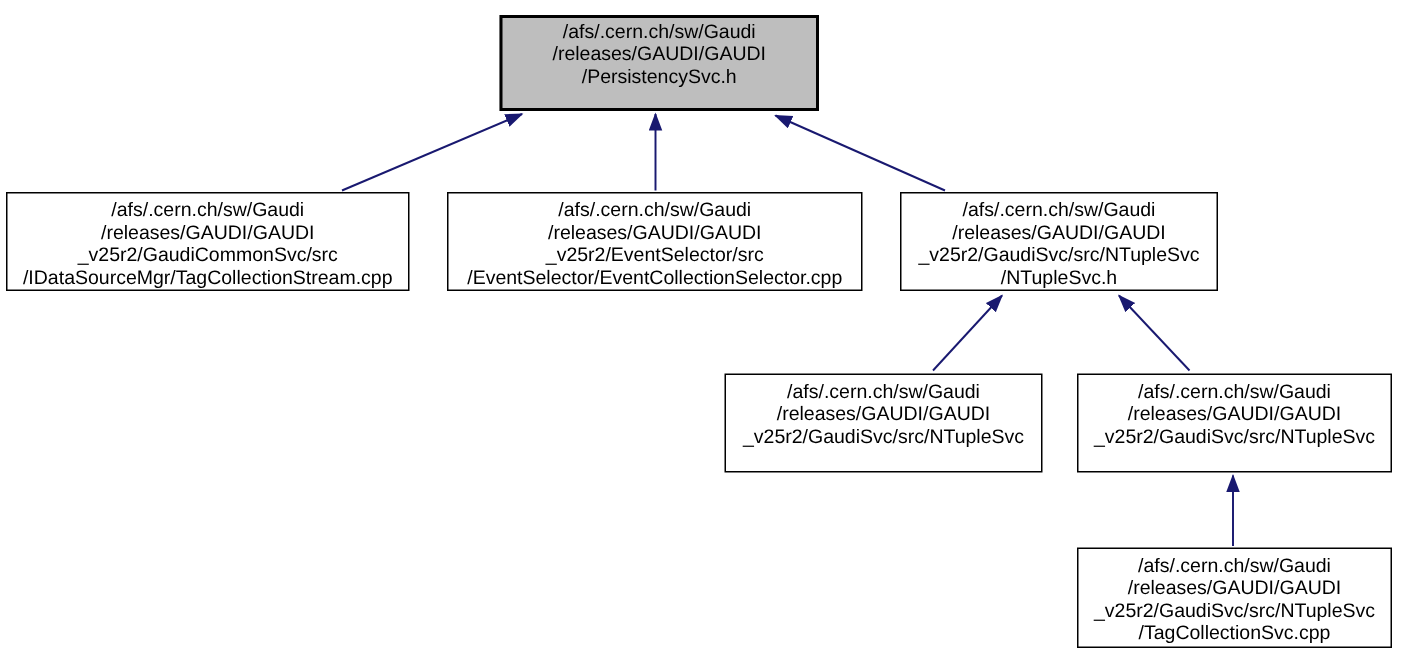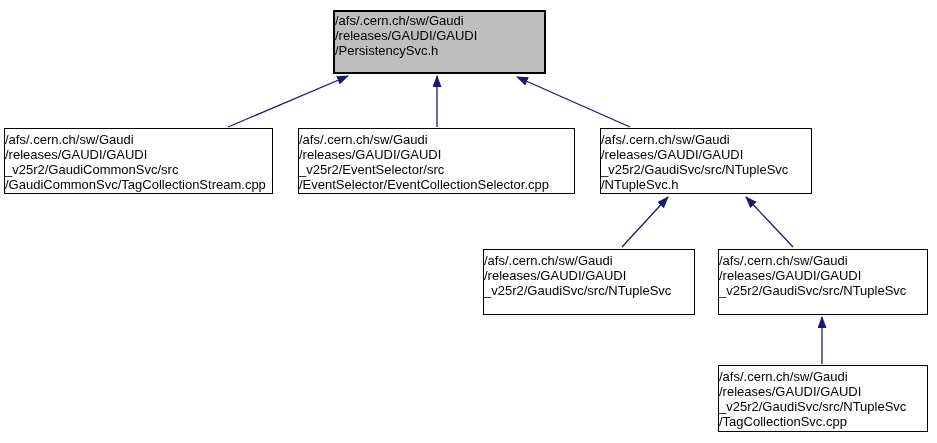"/afs/.cern.ch/sw/Gaudi" .node { text-align: none -> center }
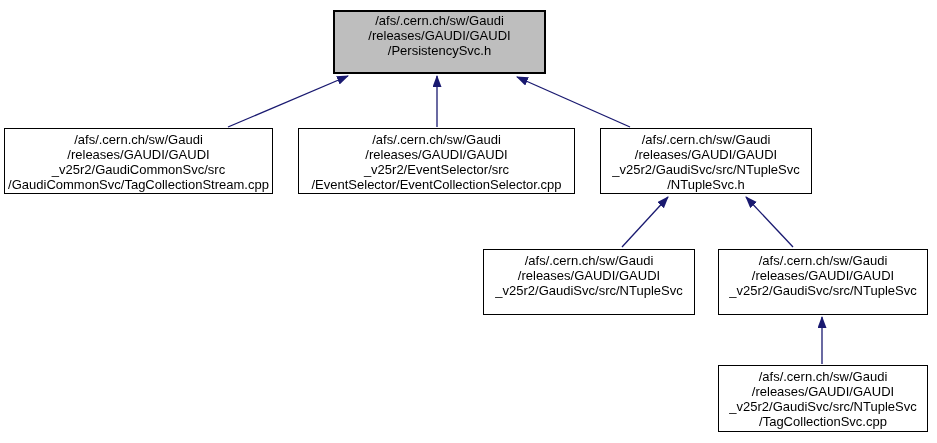"/GaudiCommonSvc/TagCollectionStream.cpp" div { text: /GaudiCommonSvc/TagCollectionStream.cpp -> /IDataSourceMgr/TagCollectionStream.cpp }
